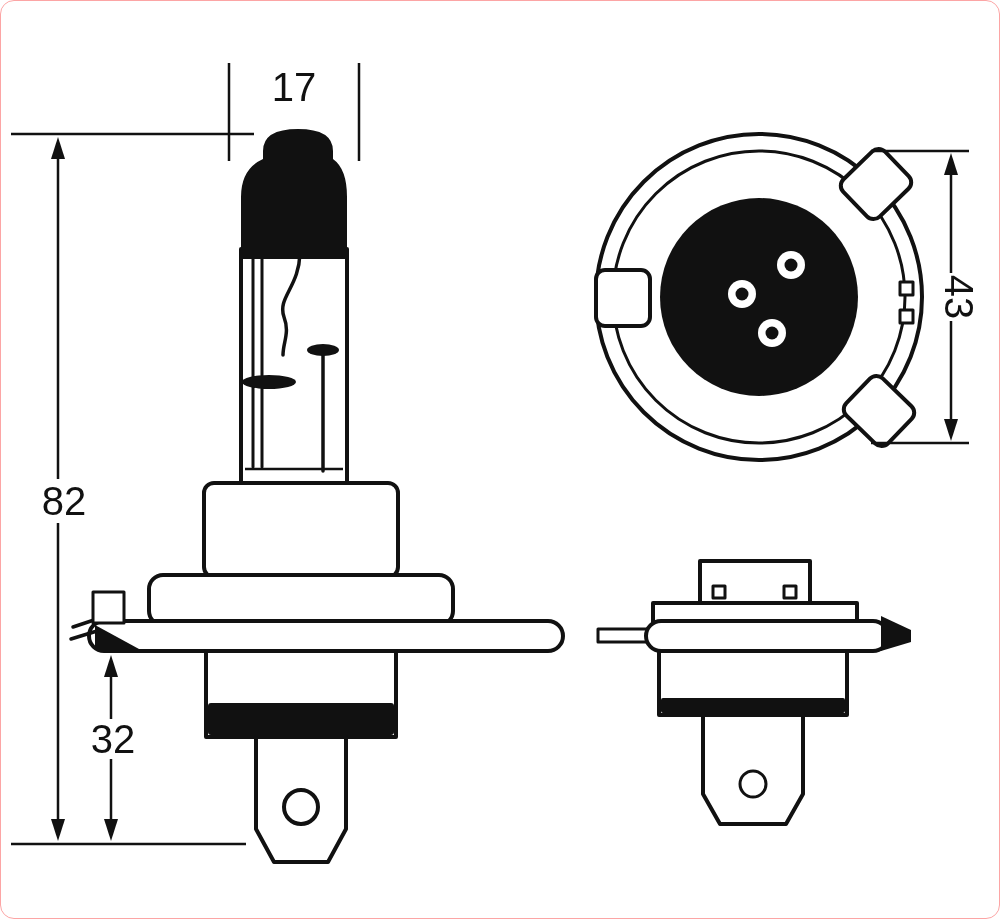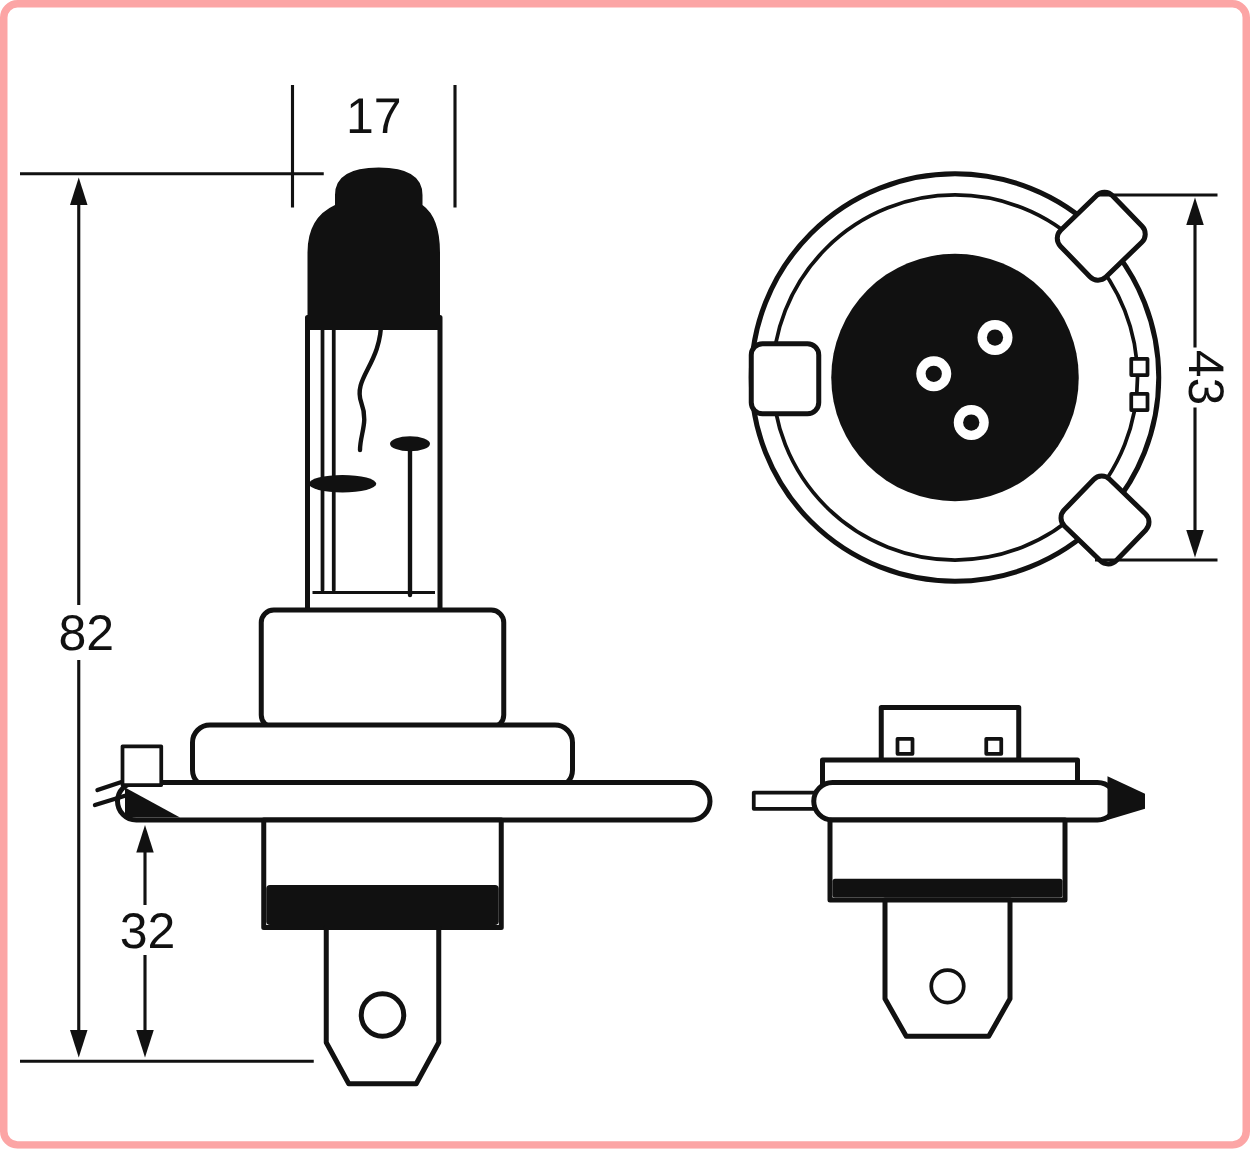"17" .canvas { border: 6px solid #fca5a5 -> 1px solid #fca5a5 }
